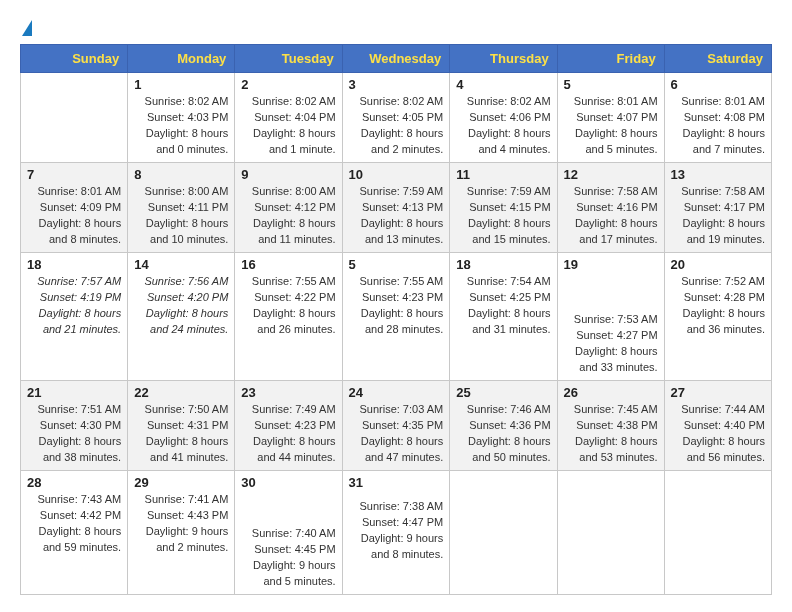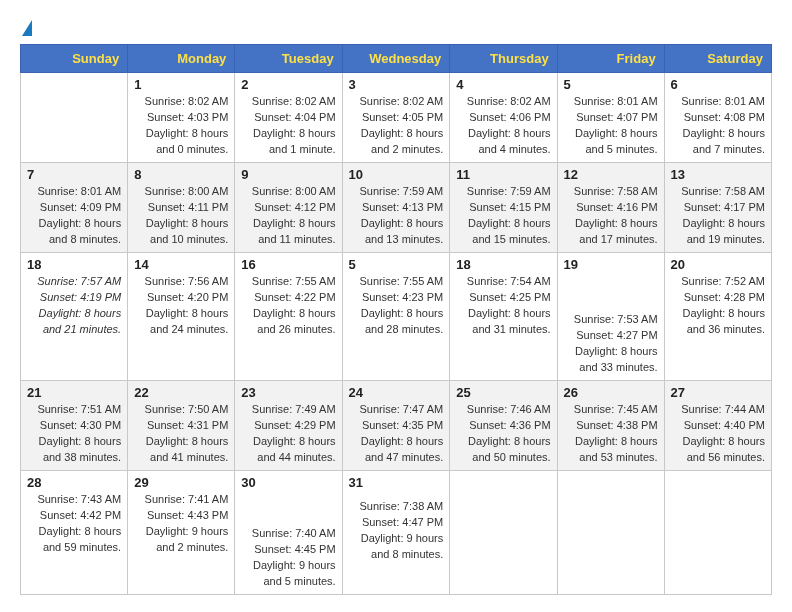"Sunrise: 7:56 AM" div.day-info { font-style: none -> italic }
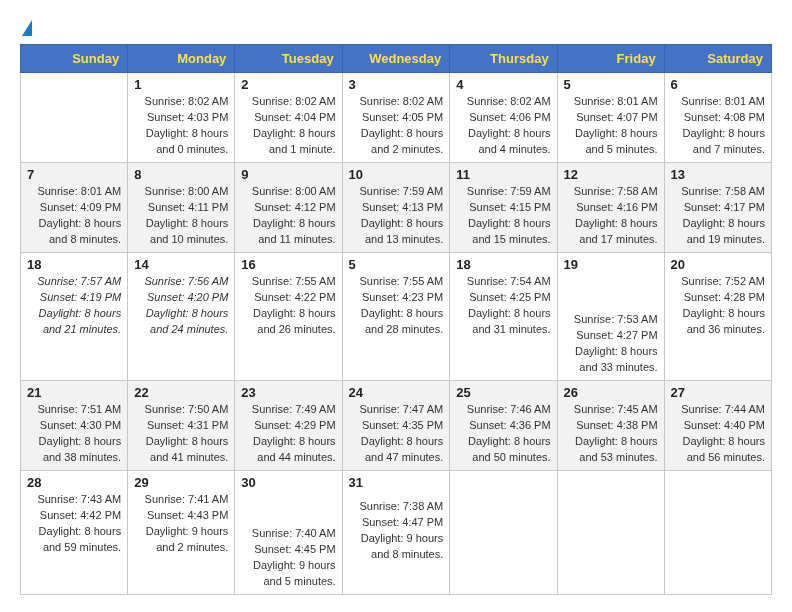"Sunrise: 7:49 AM" div.day-info { text: 4:29 -> 4:23 }
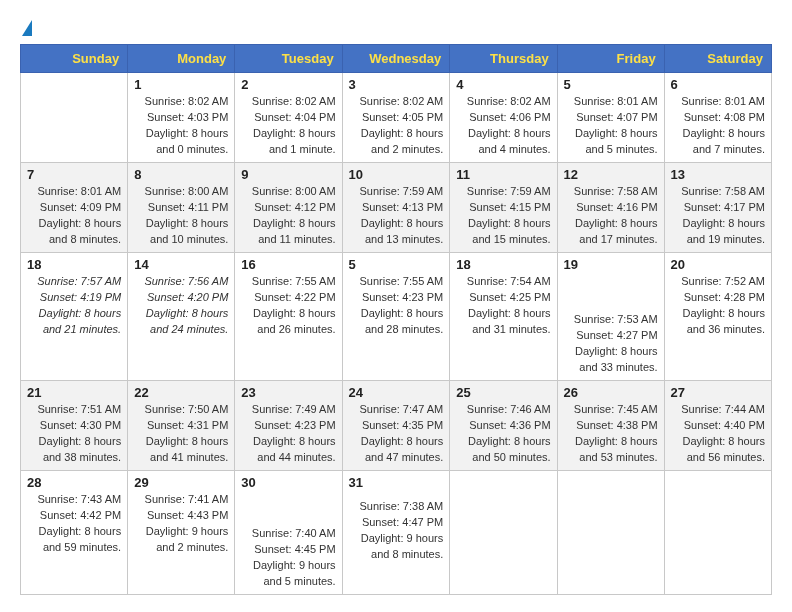"Sunrise: 7:47 AM" div.day-info { text: 7:47 -> 7:03 }
